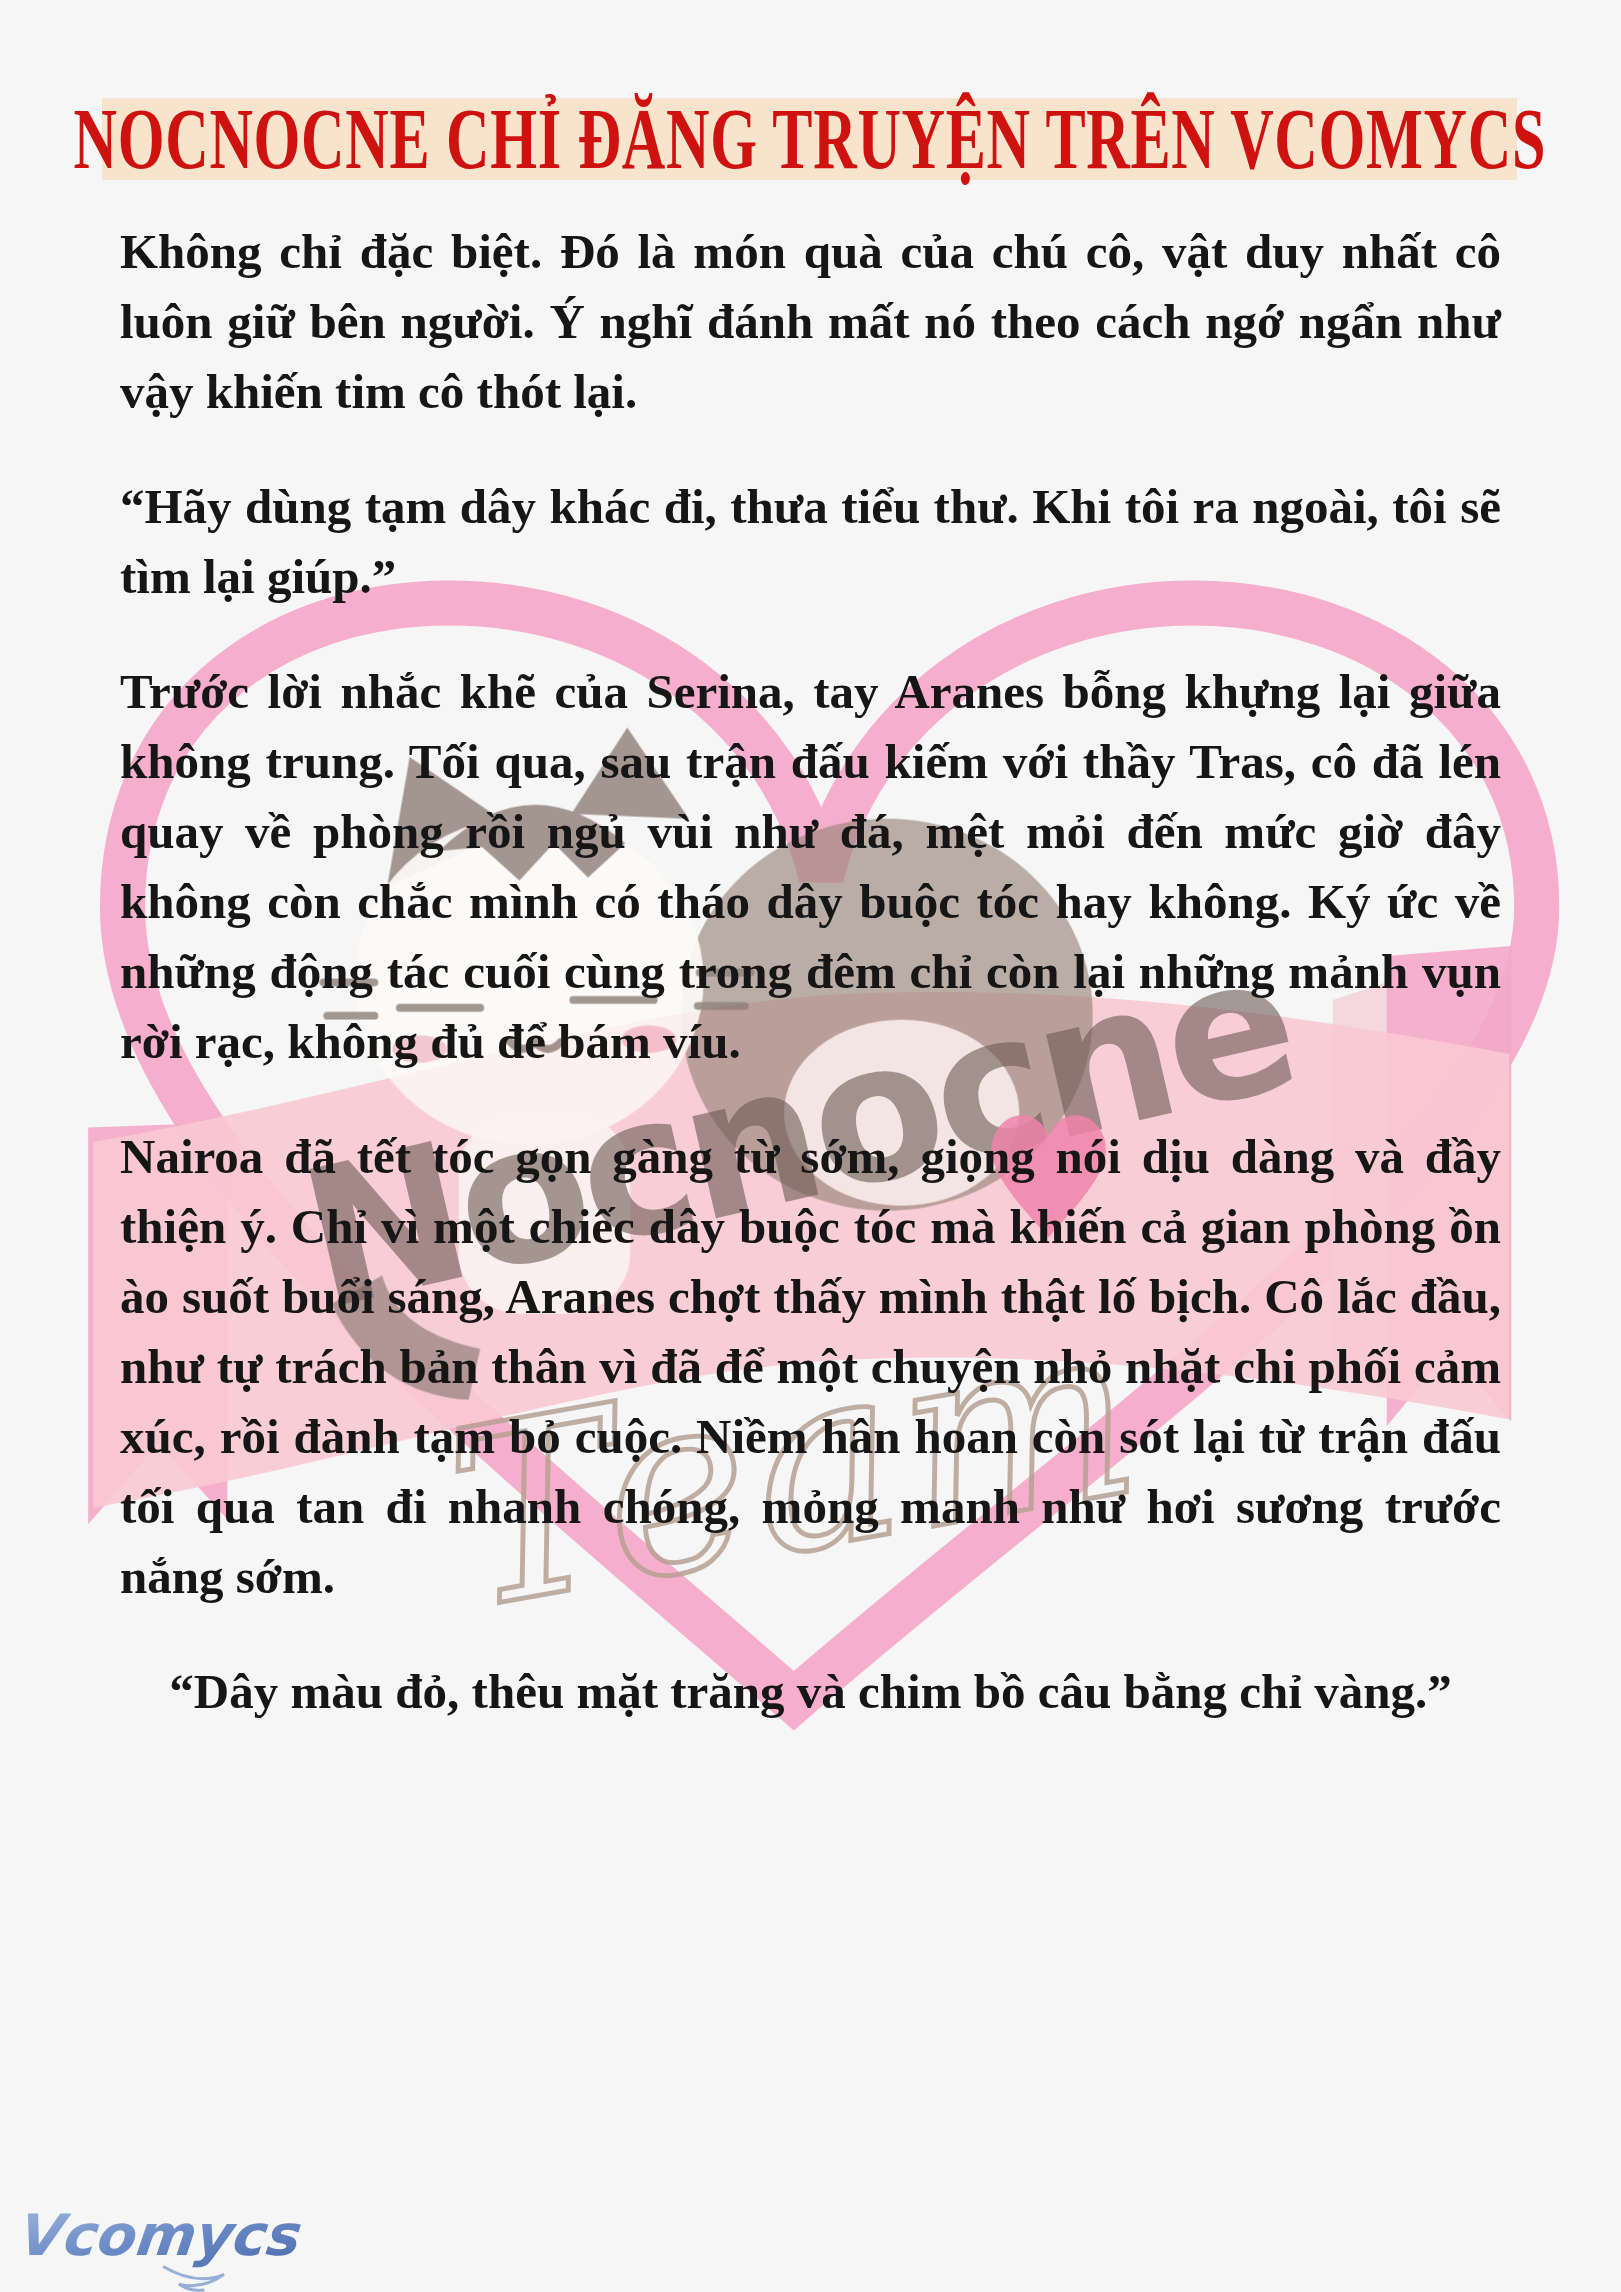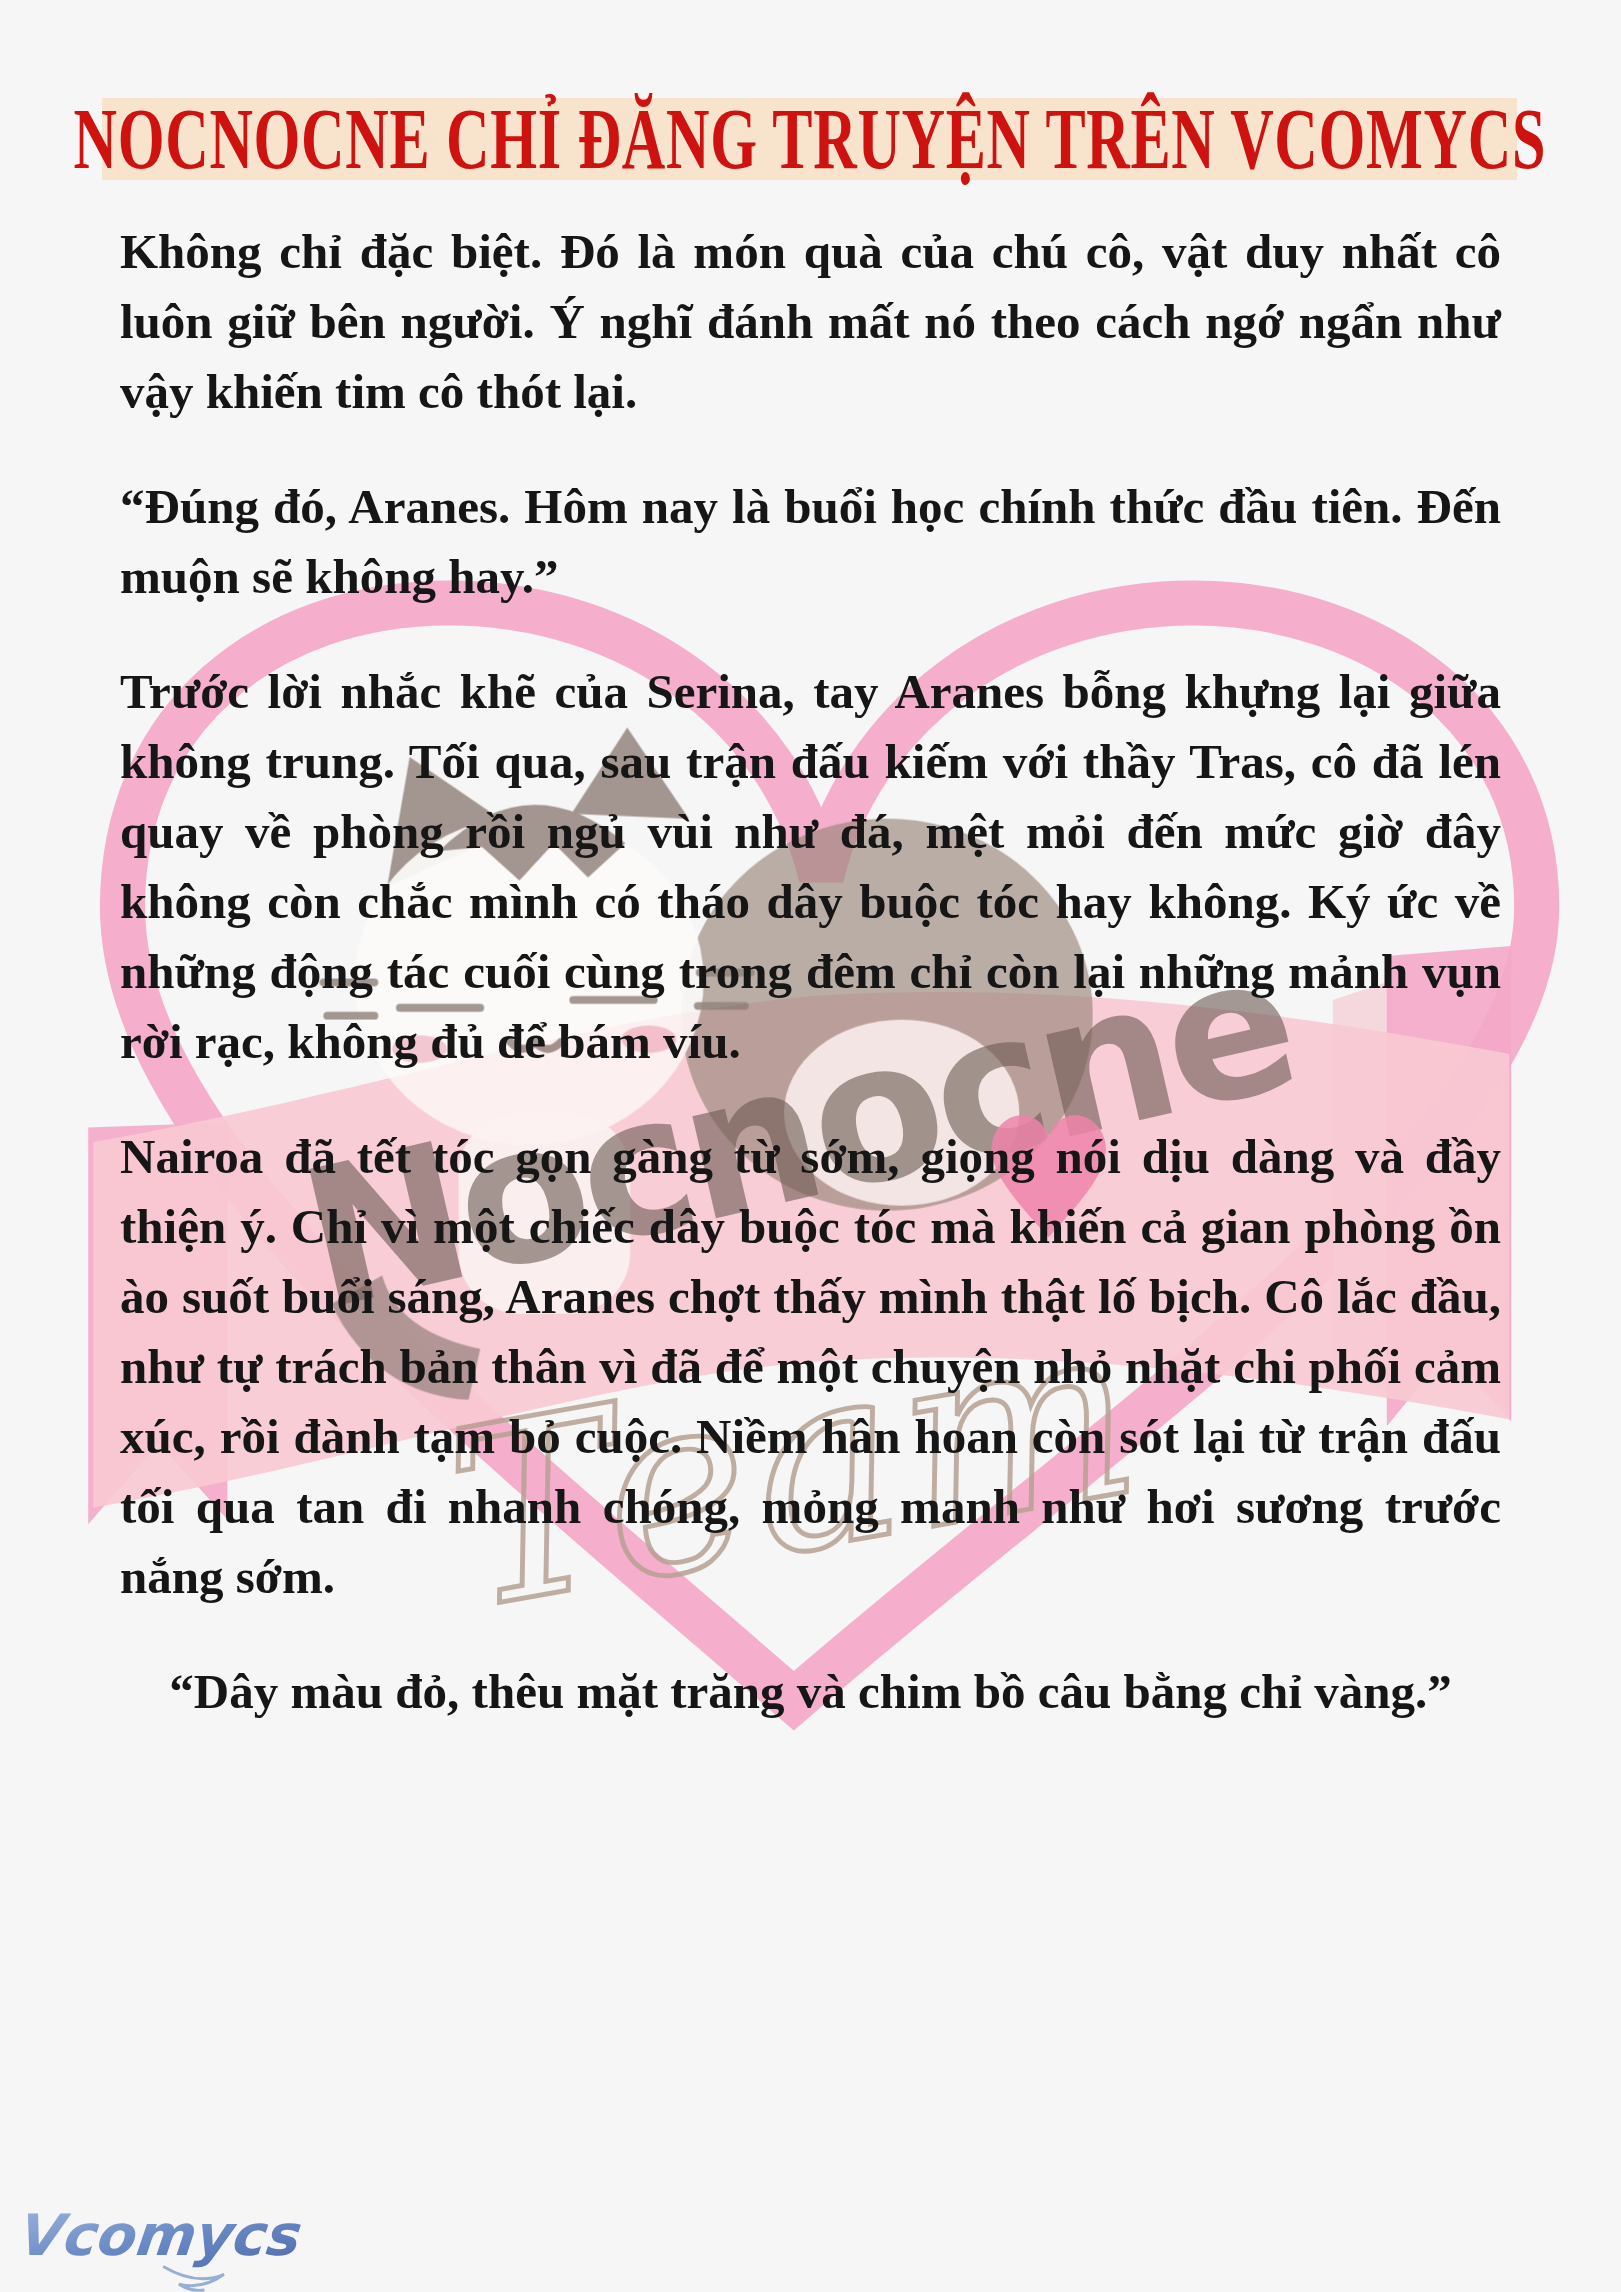"“Hãy dùng tạm dây khác" p { html: none -> <p>“Hãy dùng tạm dây khác đi, thưa tiểu thư. Khi tôi ra ngoài, tôi sẽ tìm lại giúp.”</p> }
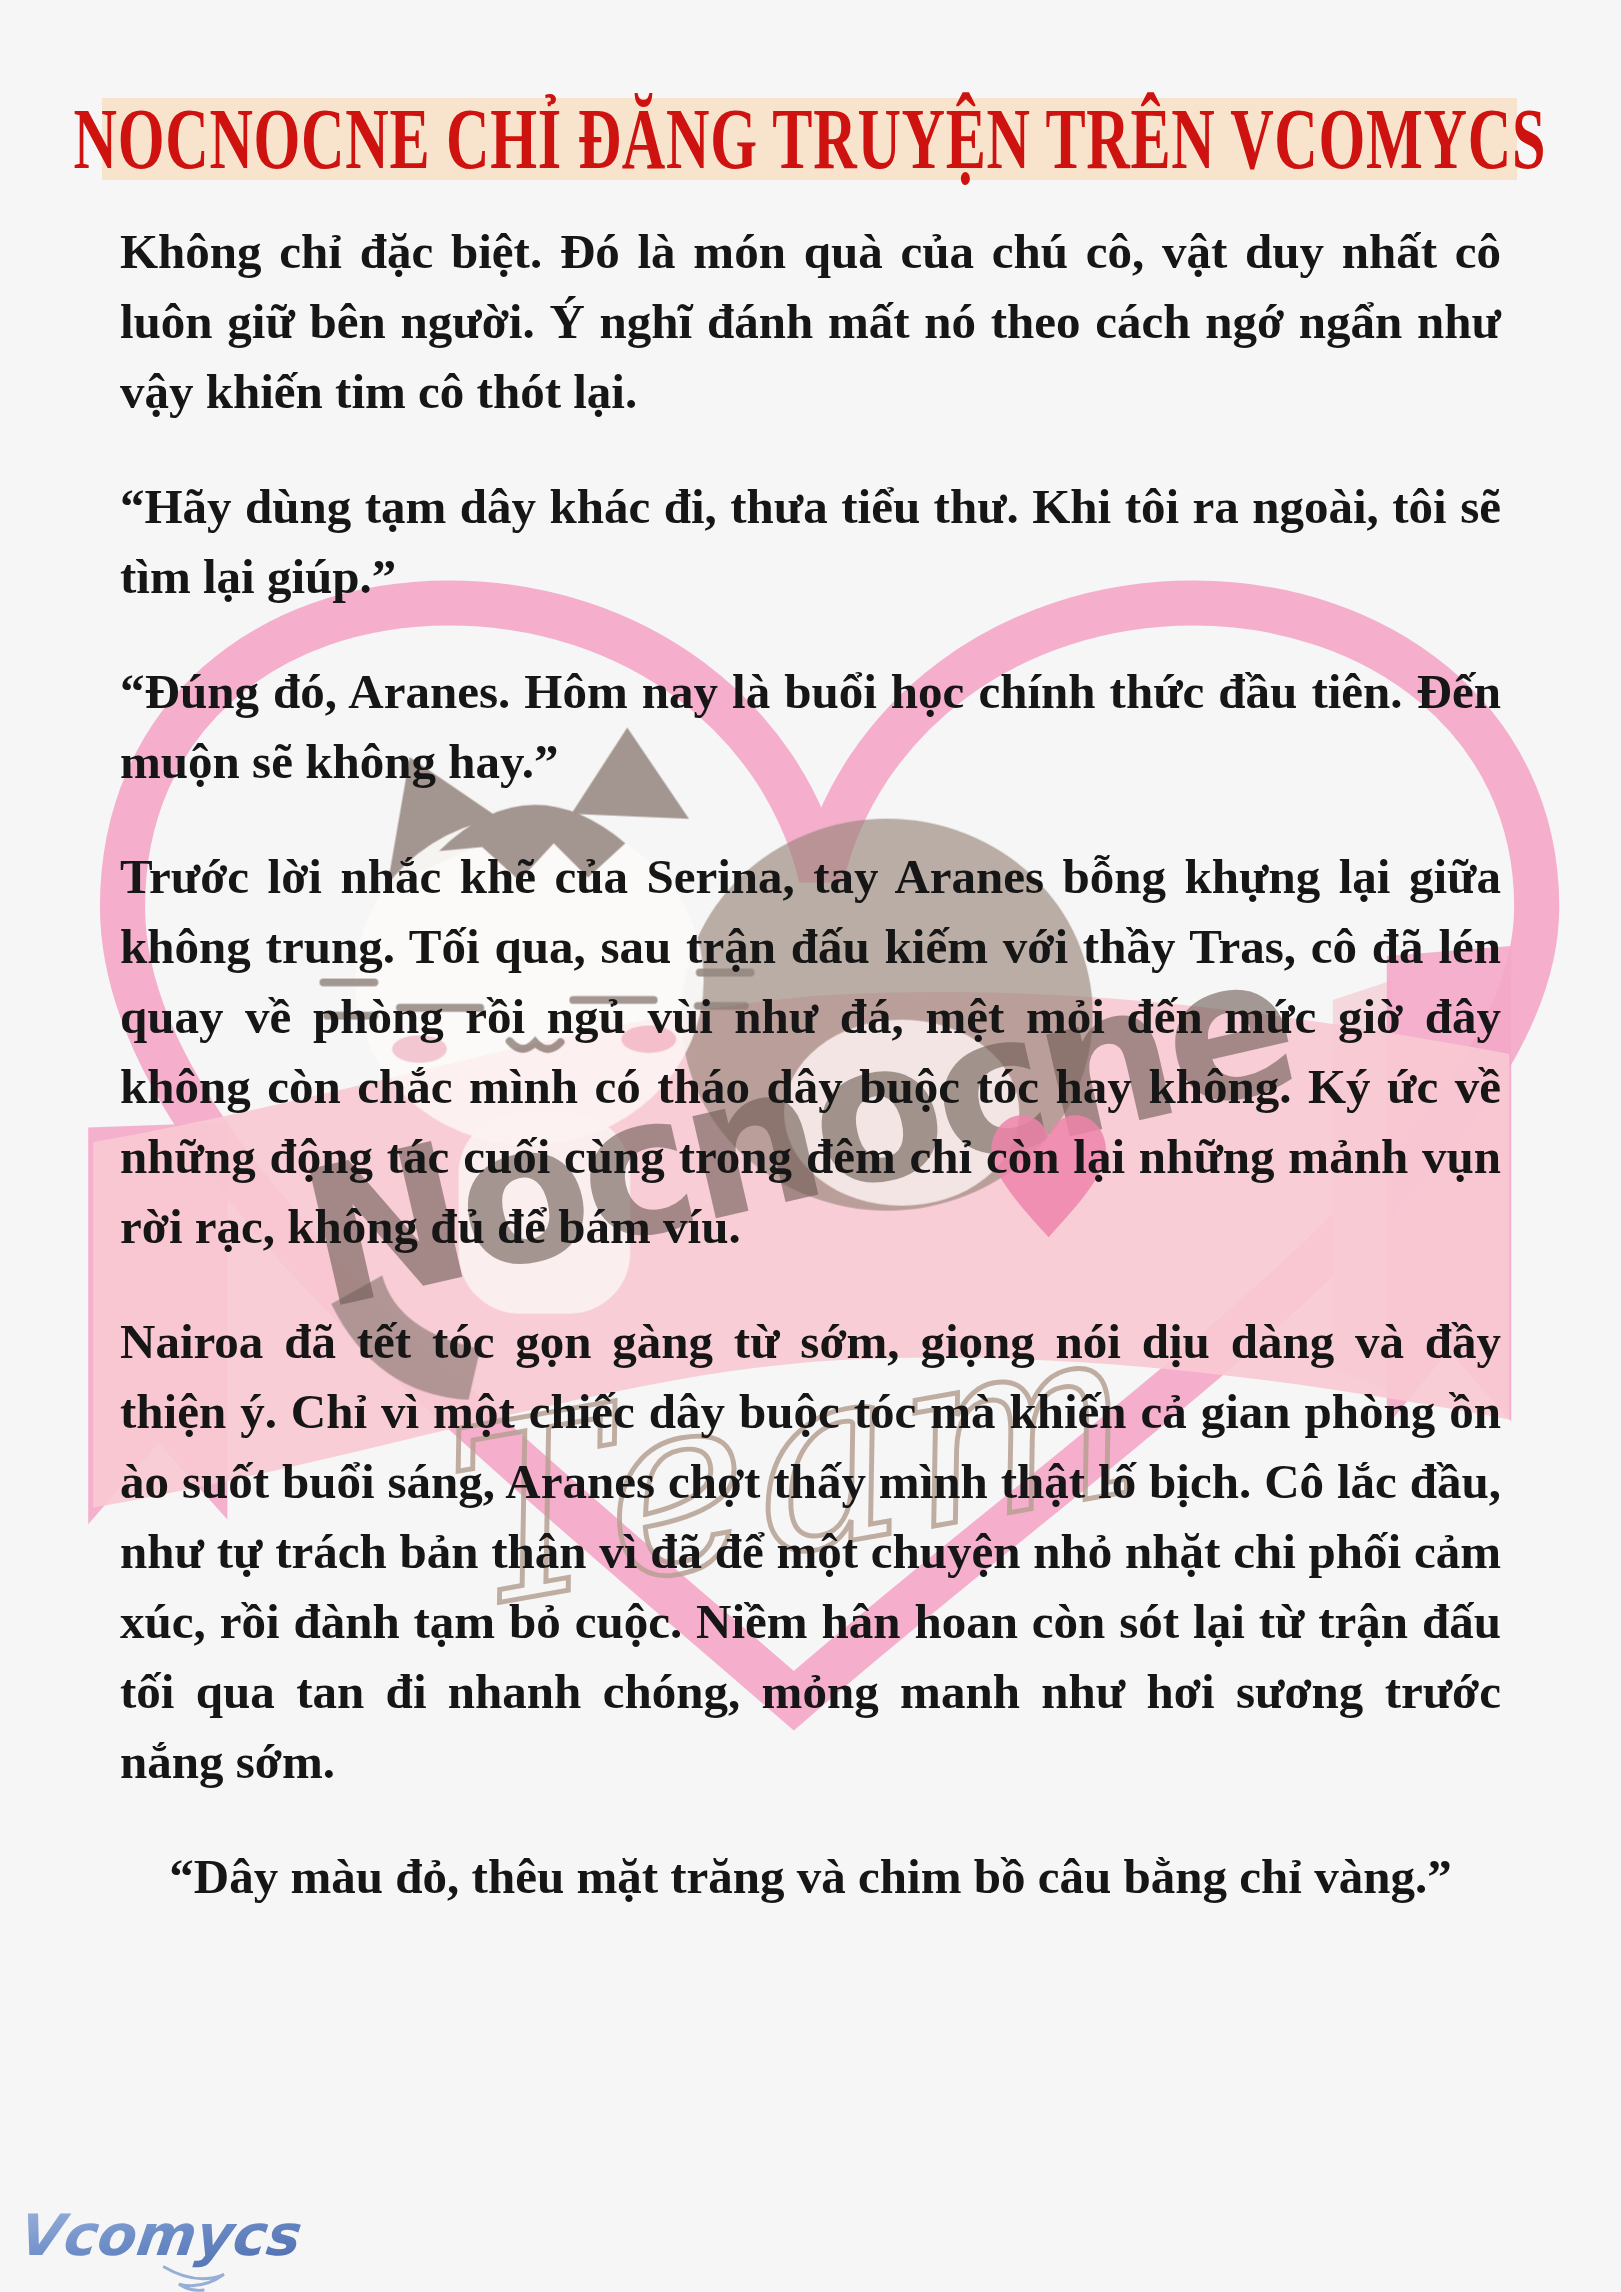"“Đúng đó, Aranes. Hôm nay" p { html: <p>“Đúng đó, Aranes. Hôm nay là buổi học chính thức đầu tiên. Đến muộn sẽ không hay.”</p> -> none }
